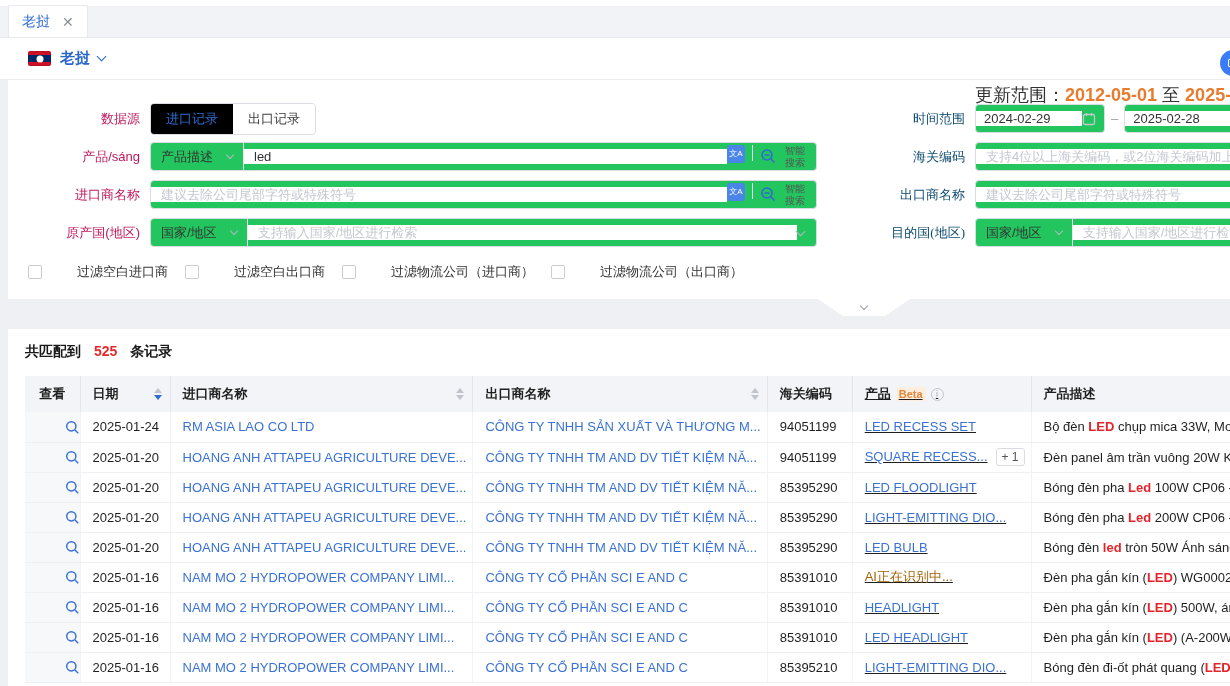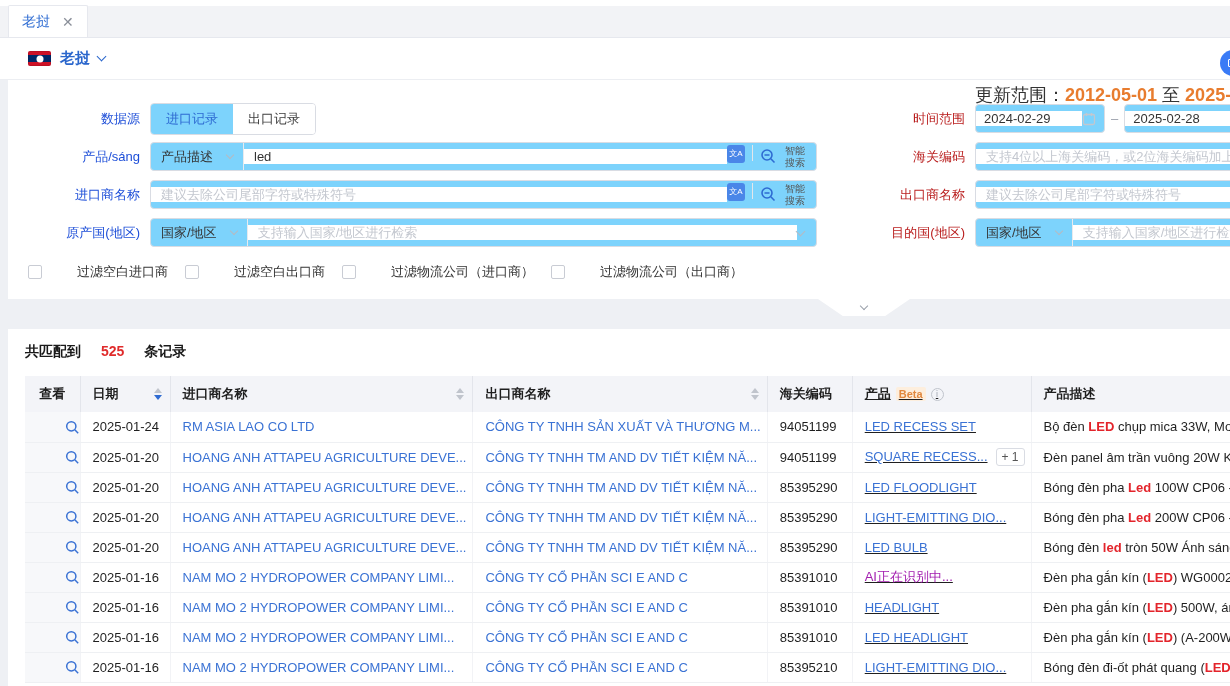"数据源" .flabel { color: #1d4ed8 -> #be185d }
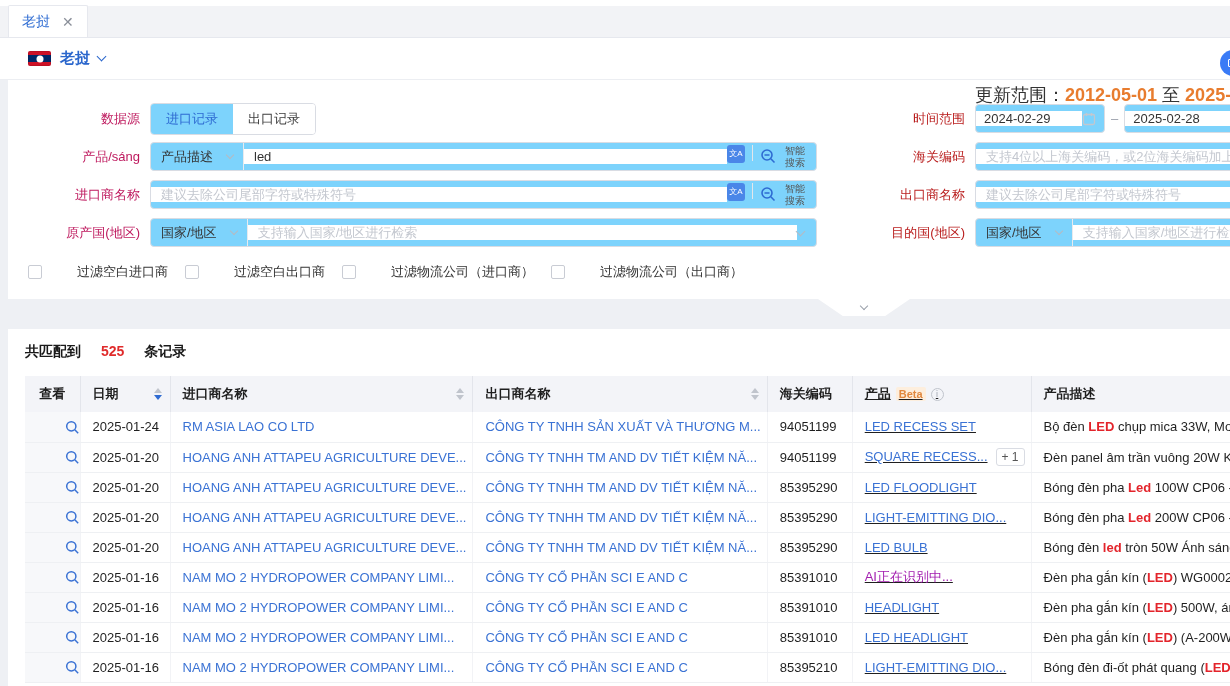"进口记录" .seg .active { background: #7dd3fc -> #000000 }
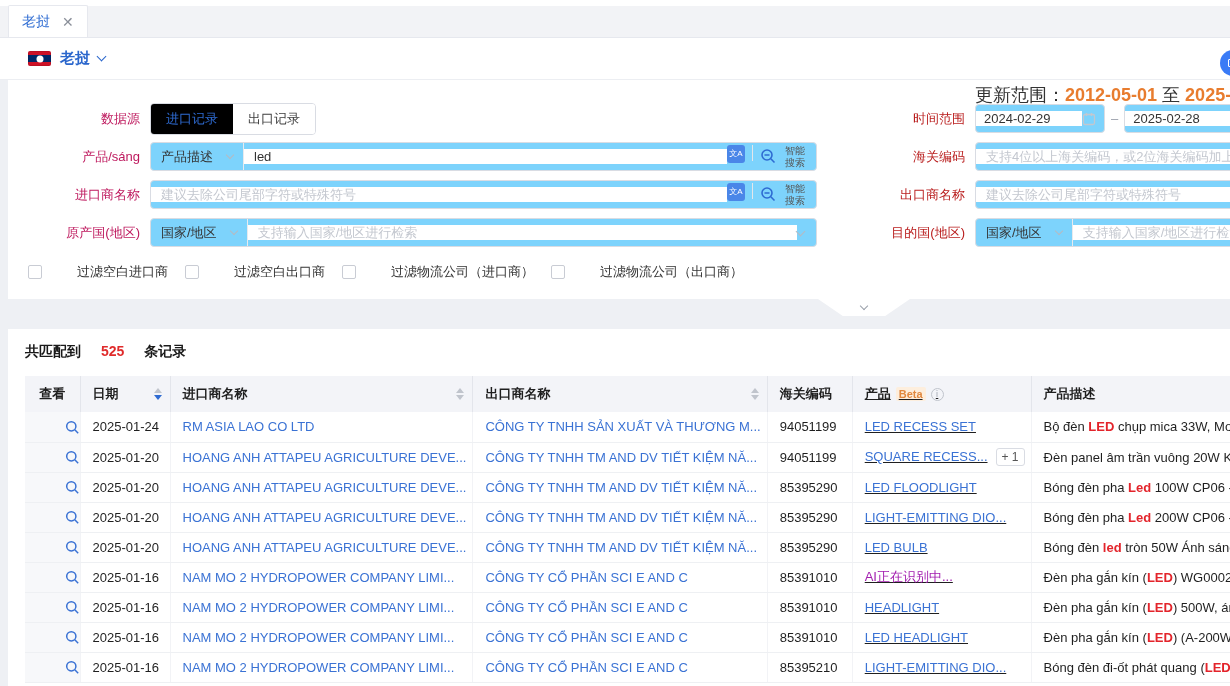"时间范围" .flabel2 { color: #b91c1c -> #0c4a6e; font-family: none -> Liberation Serif, serif }
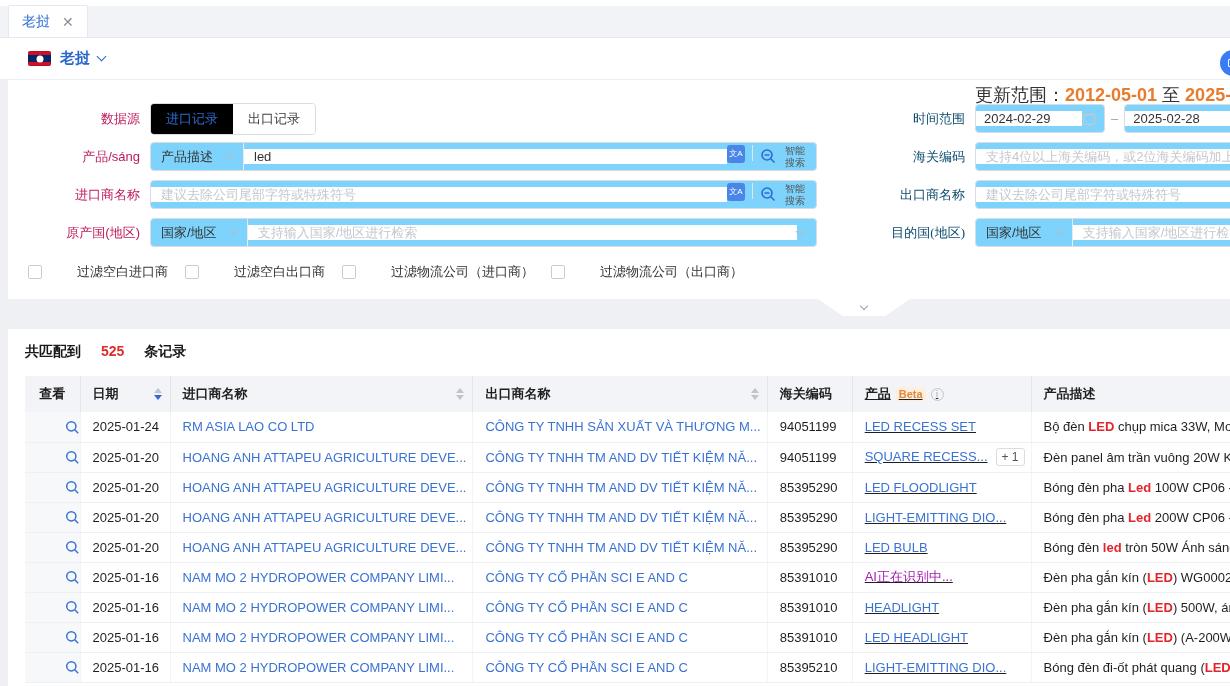"2024-02-29" .inputbox { background: #7dd3fc -> #22c55e }
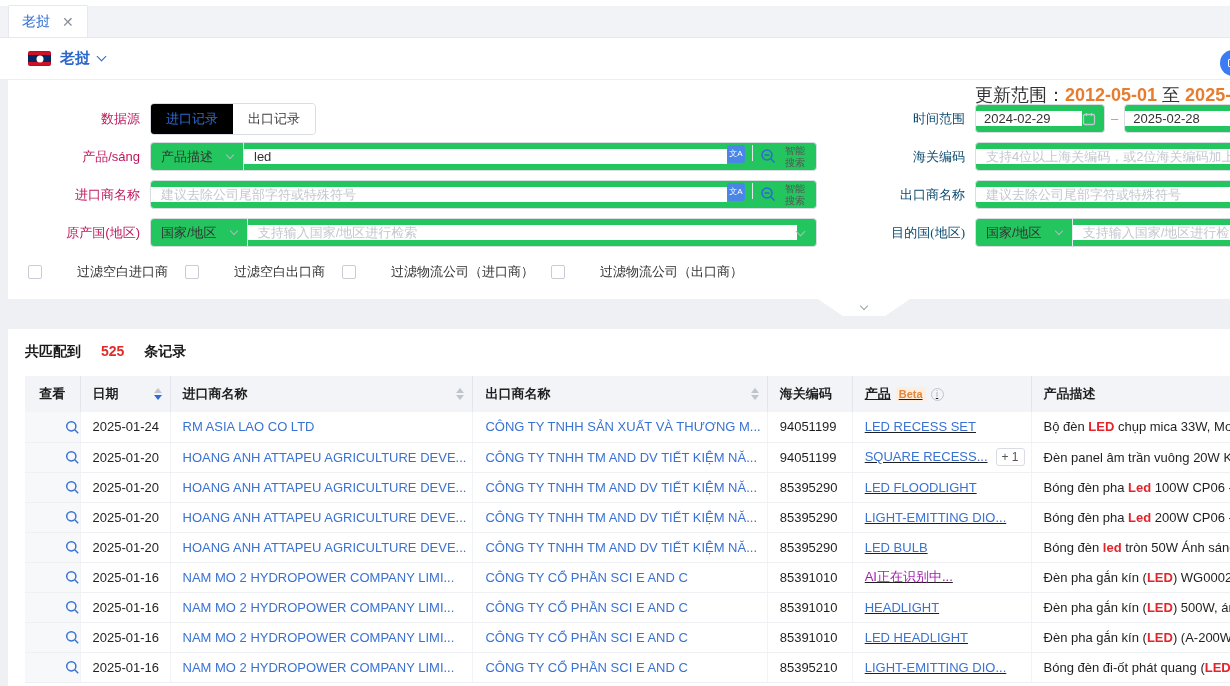"525" .summary .count { margin: 0 20px -> 0 13px }
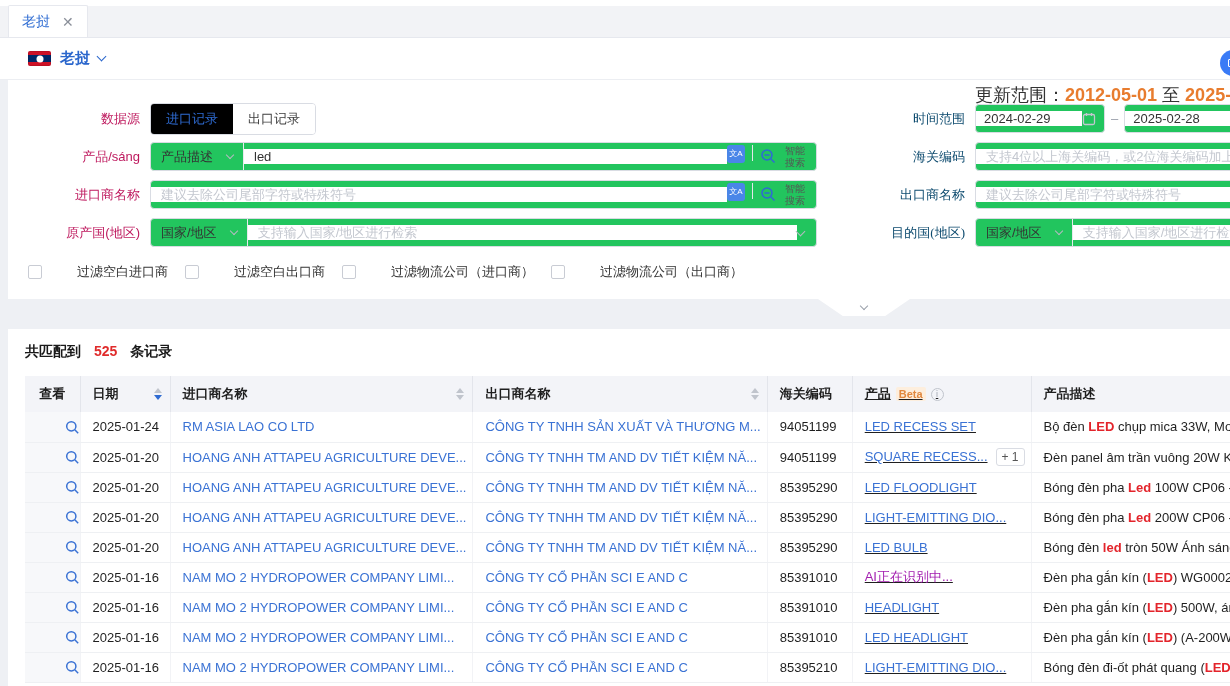"AI正在识别中..." .pending { color: #a21caf -> #a16207 }
